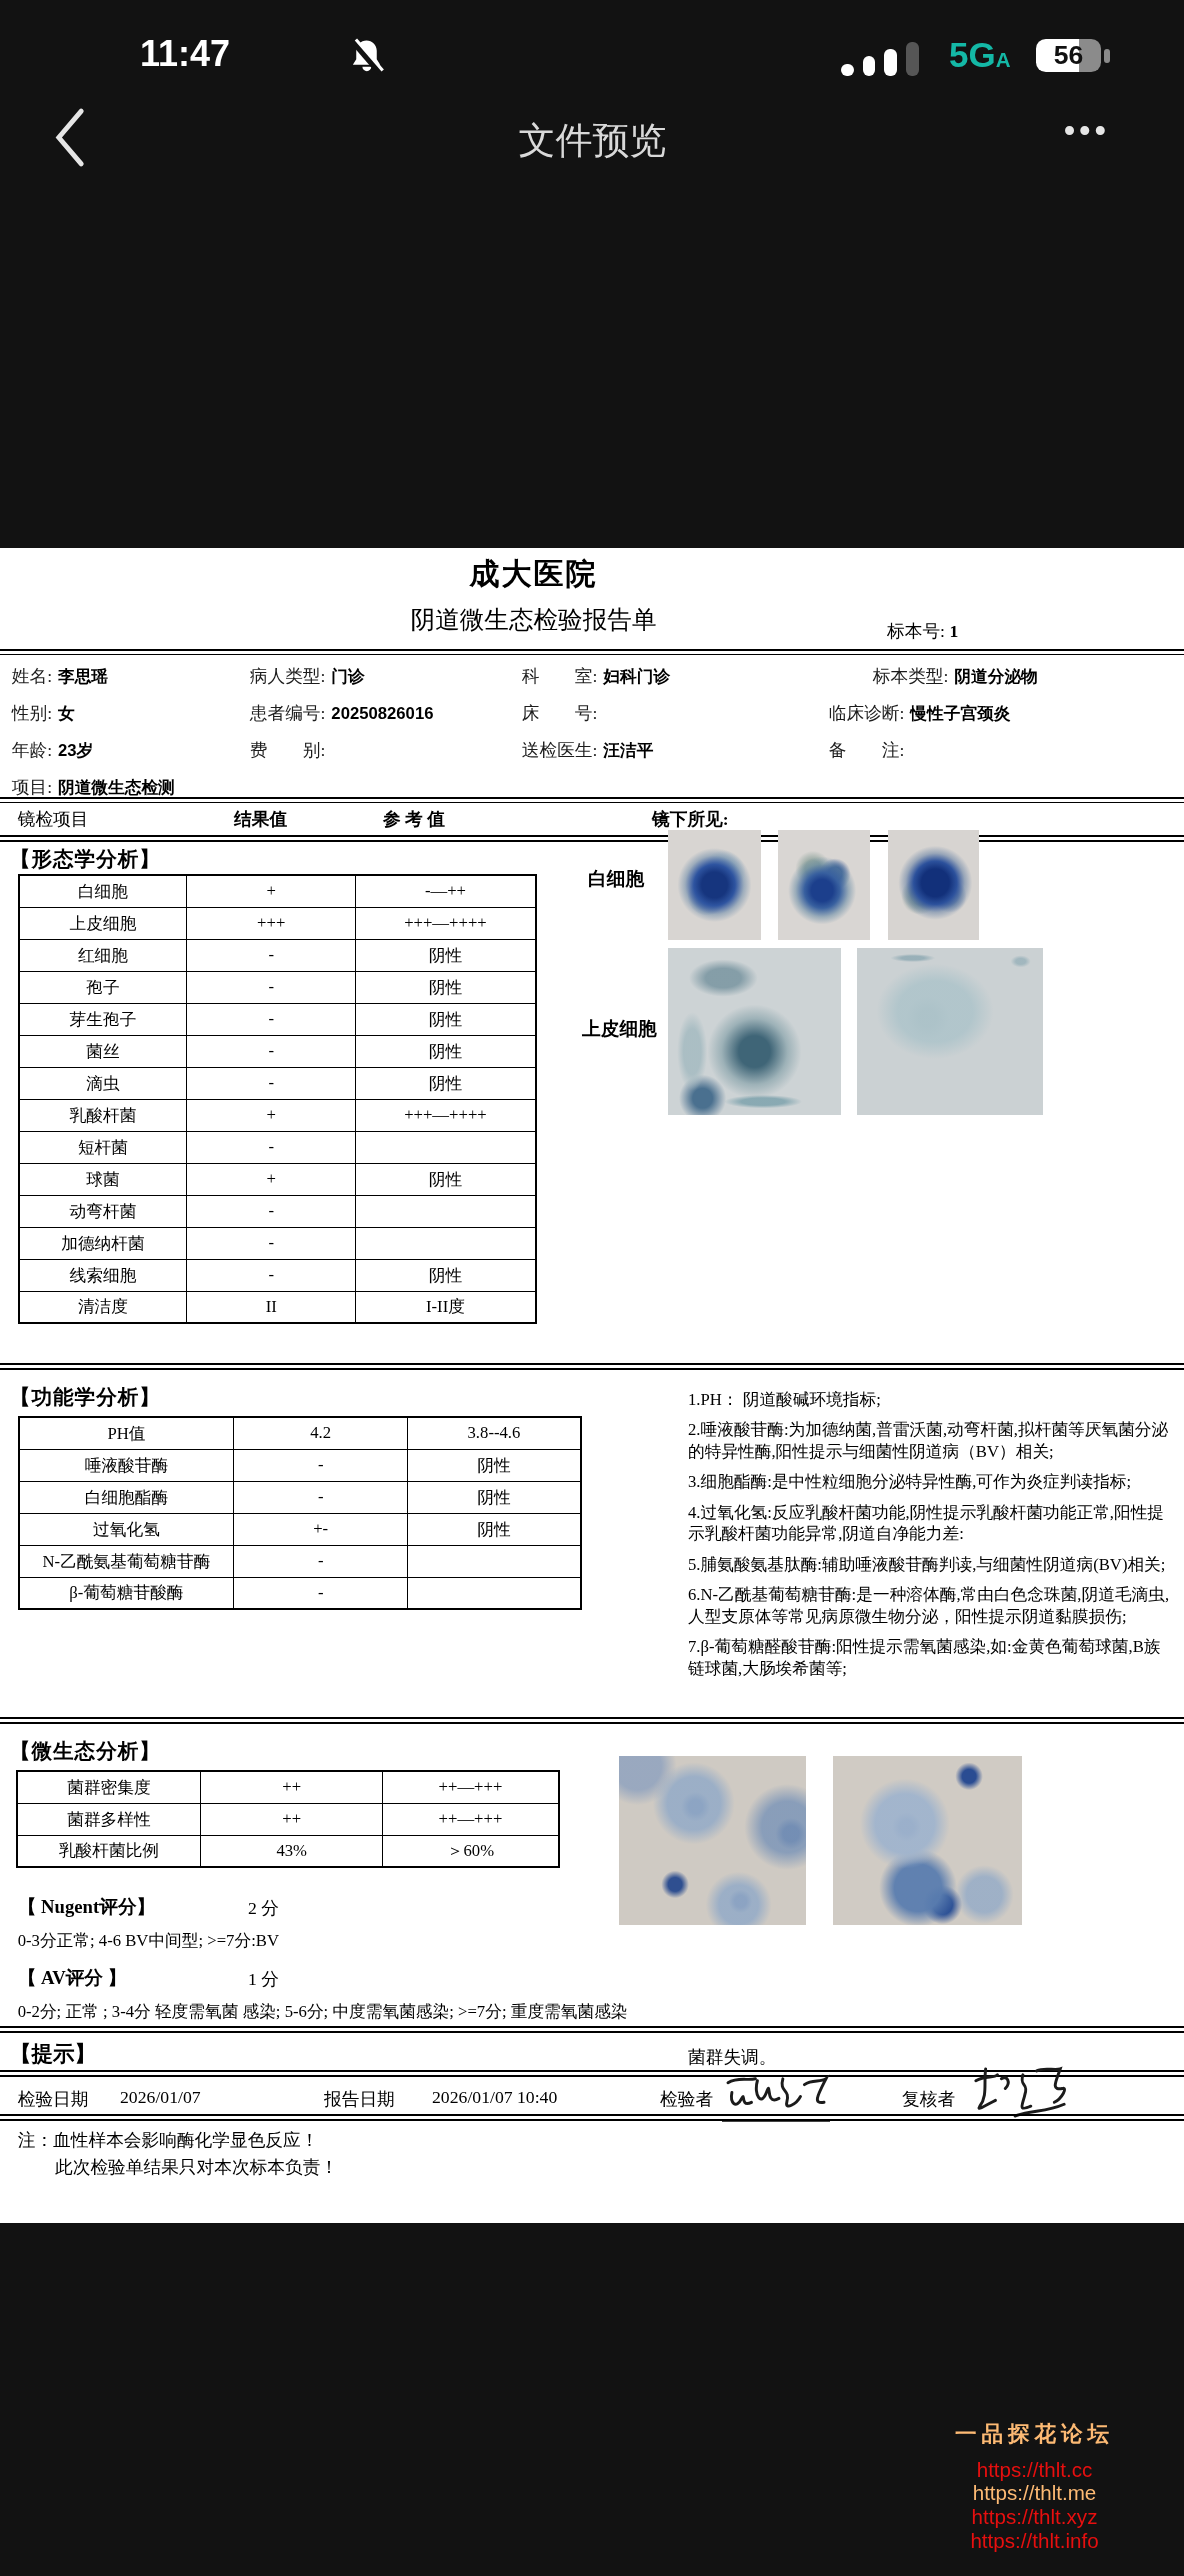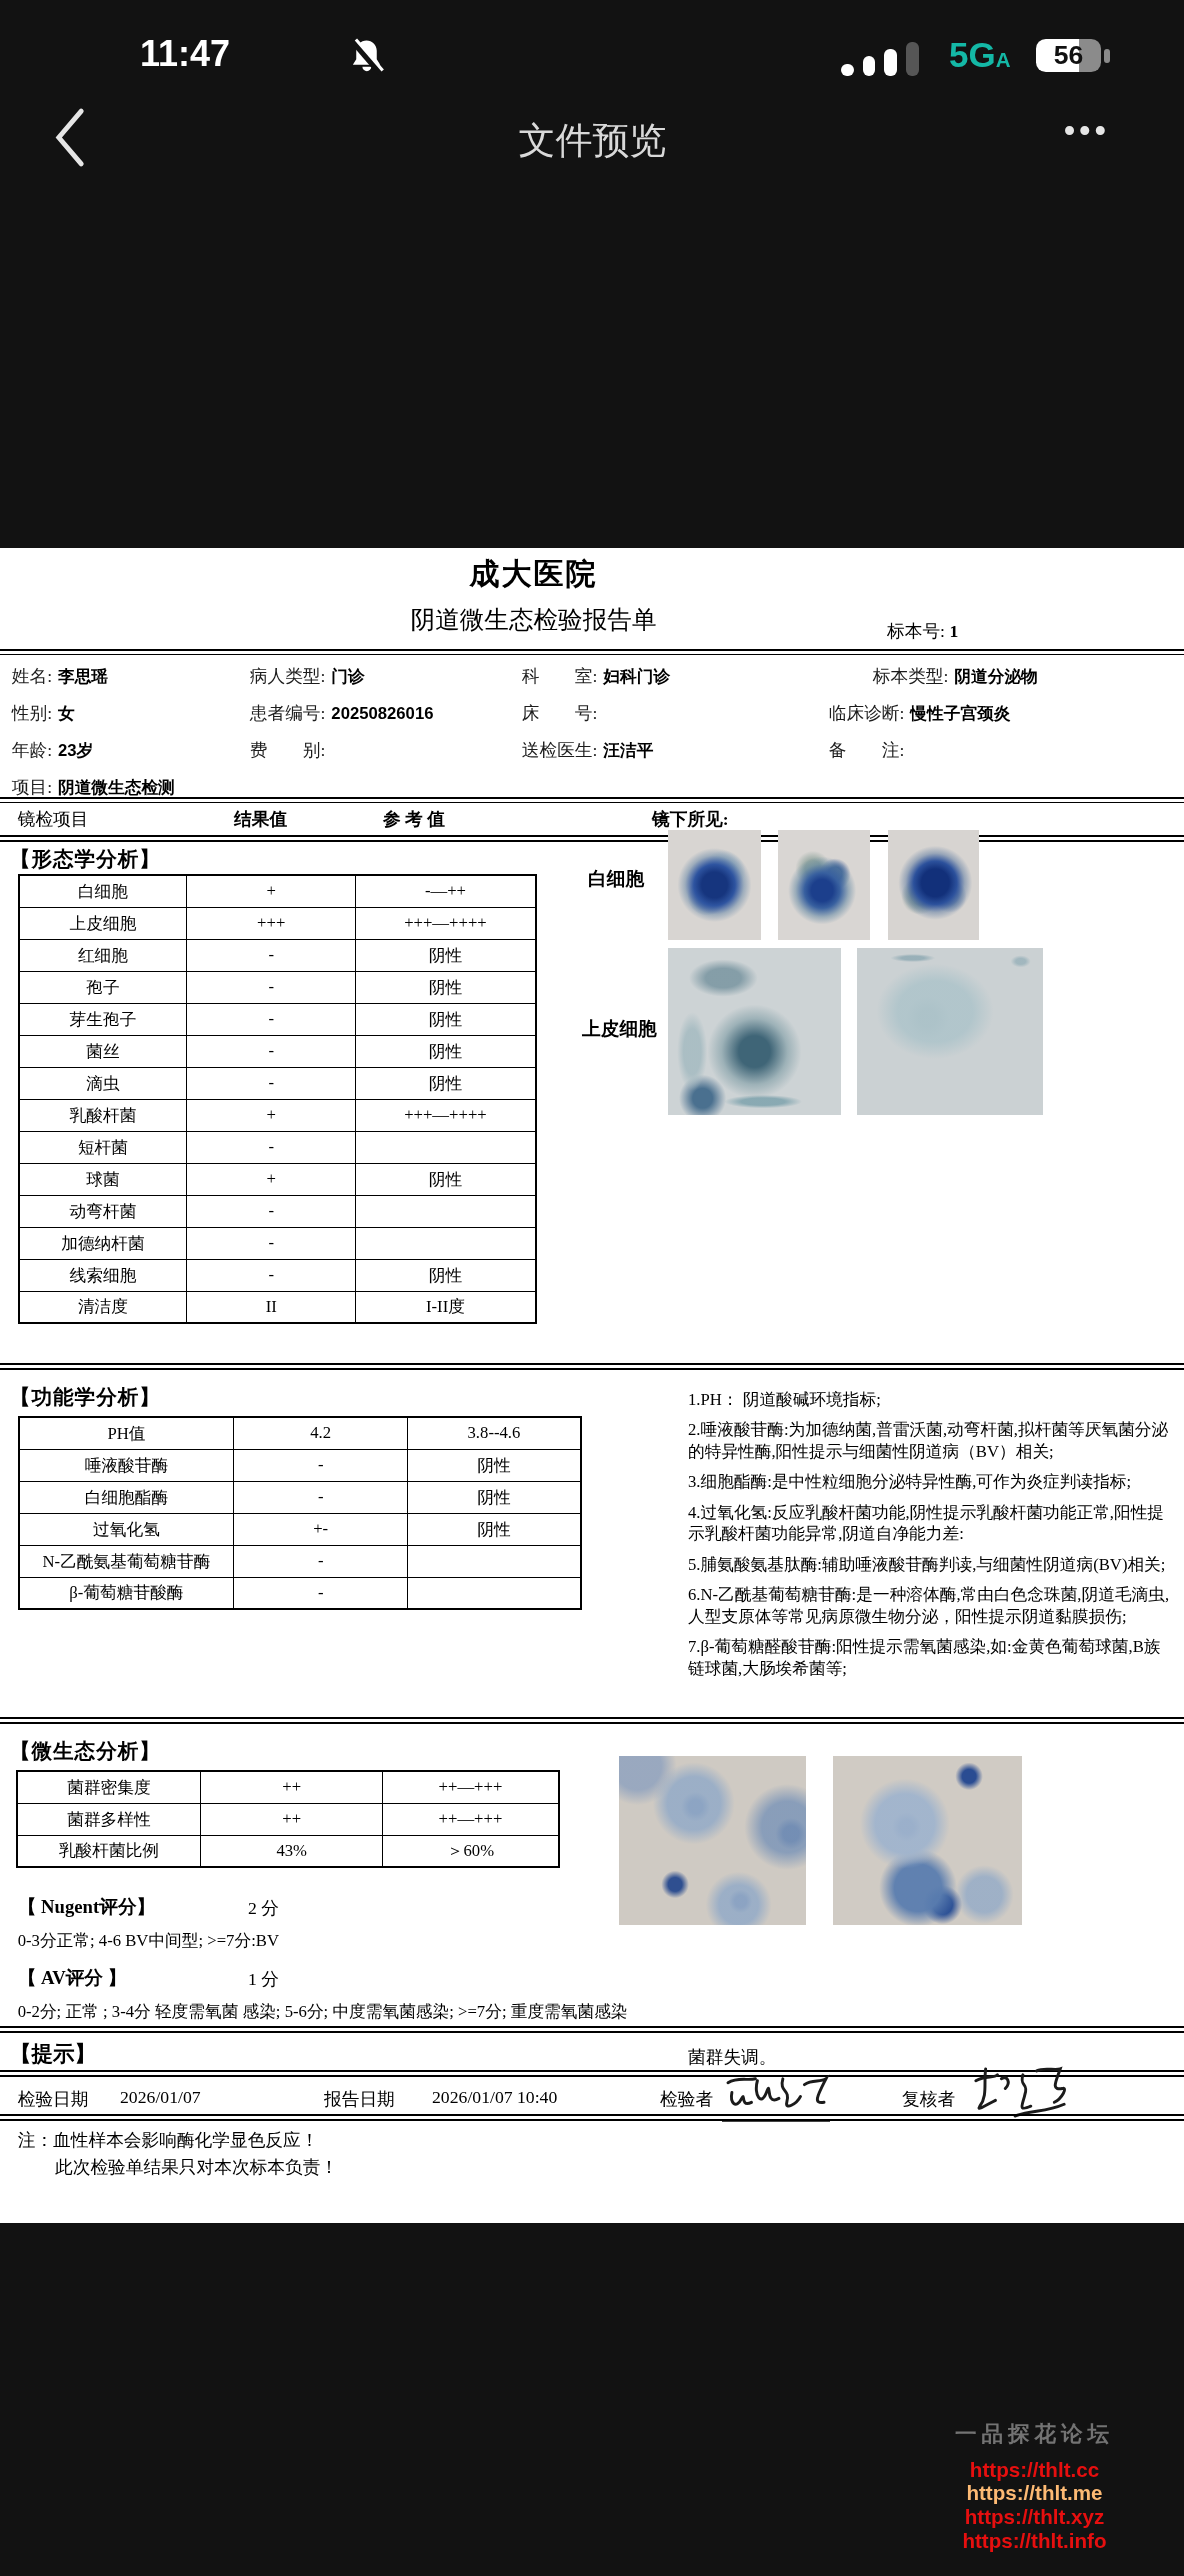"一品探花论坛" div.wm-title { color: #737373 -> #fdba74 }
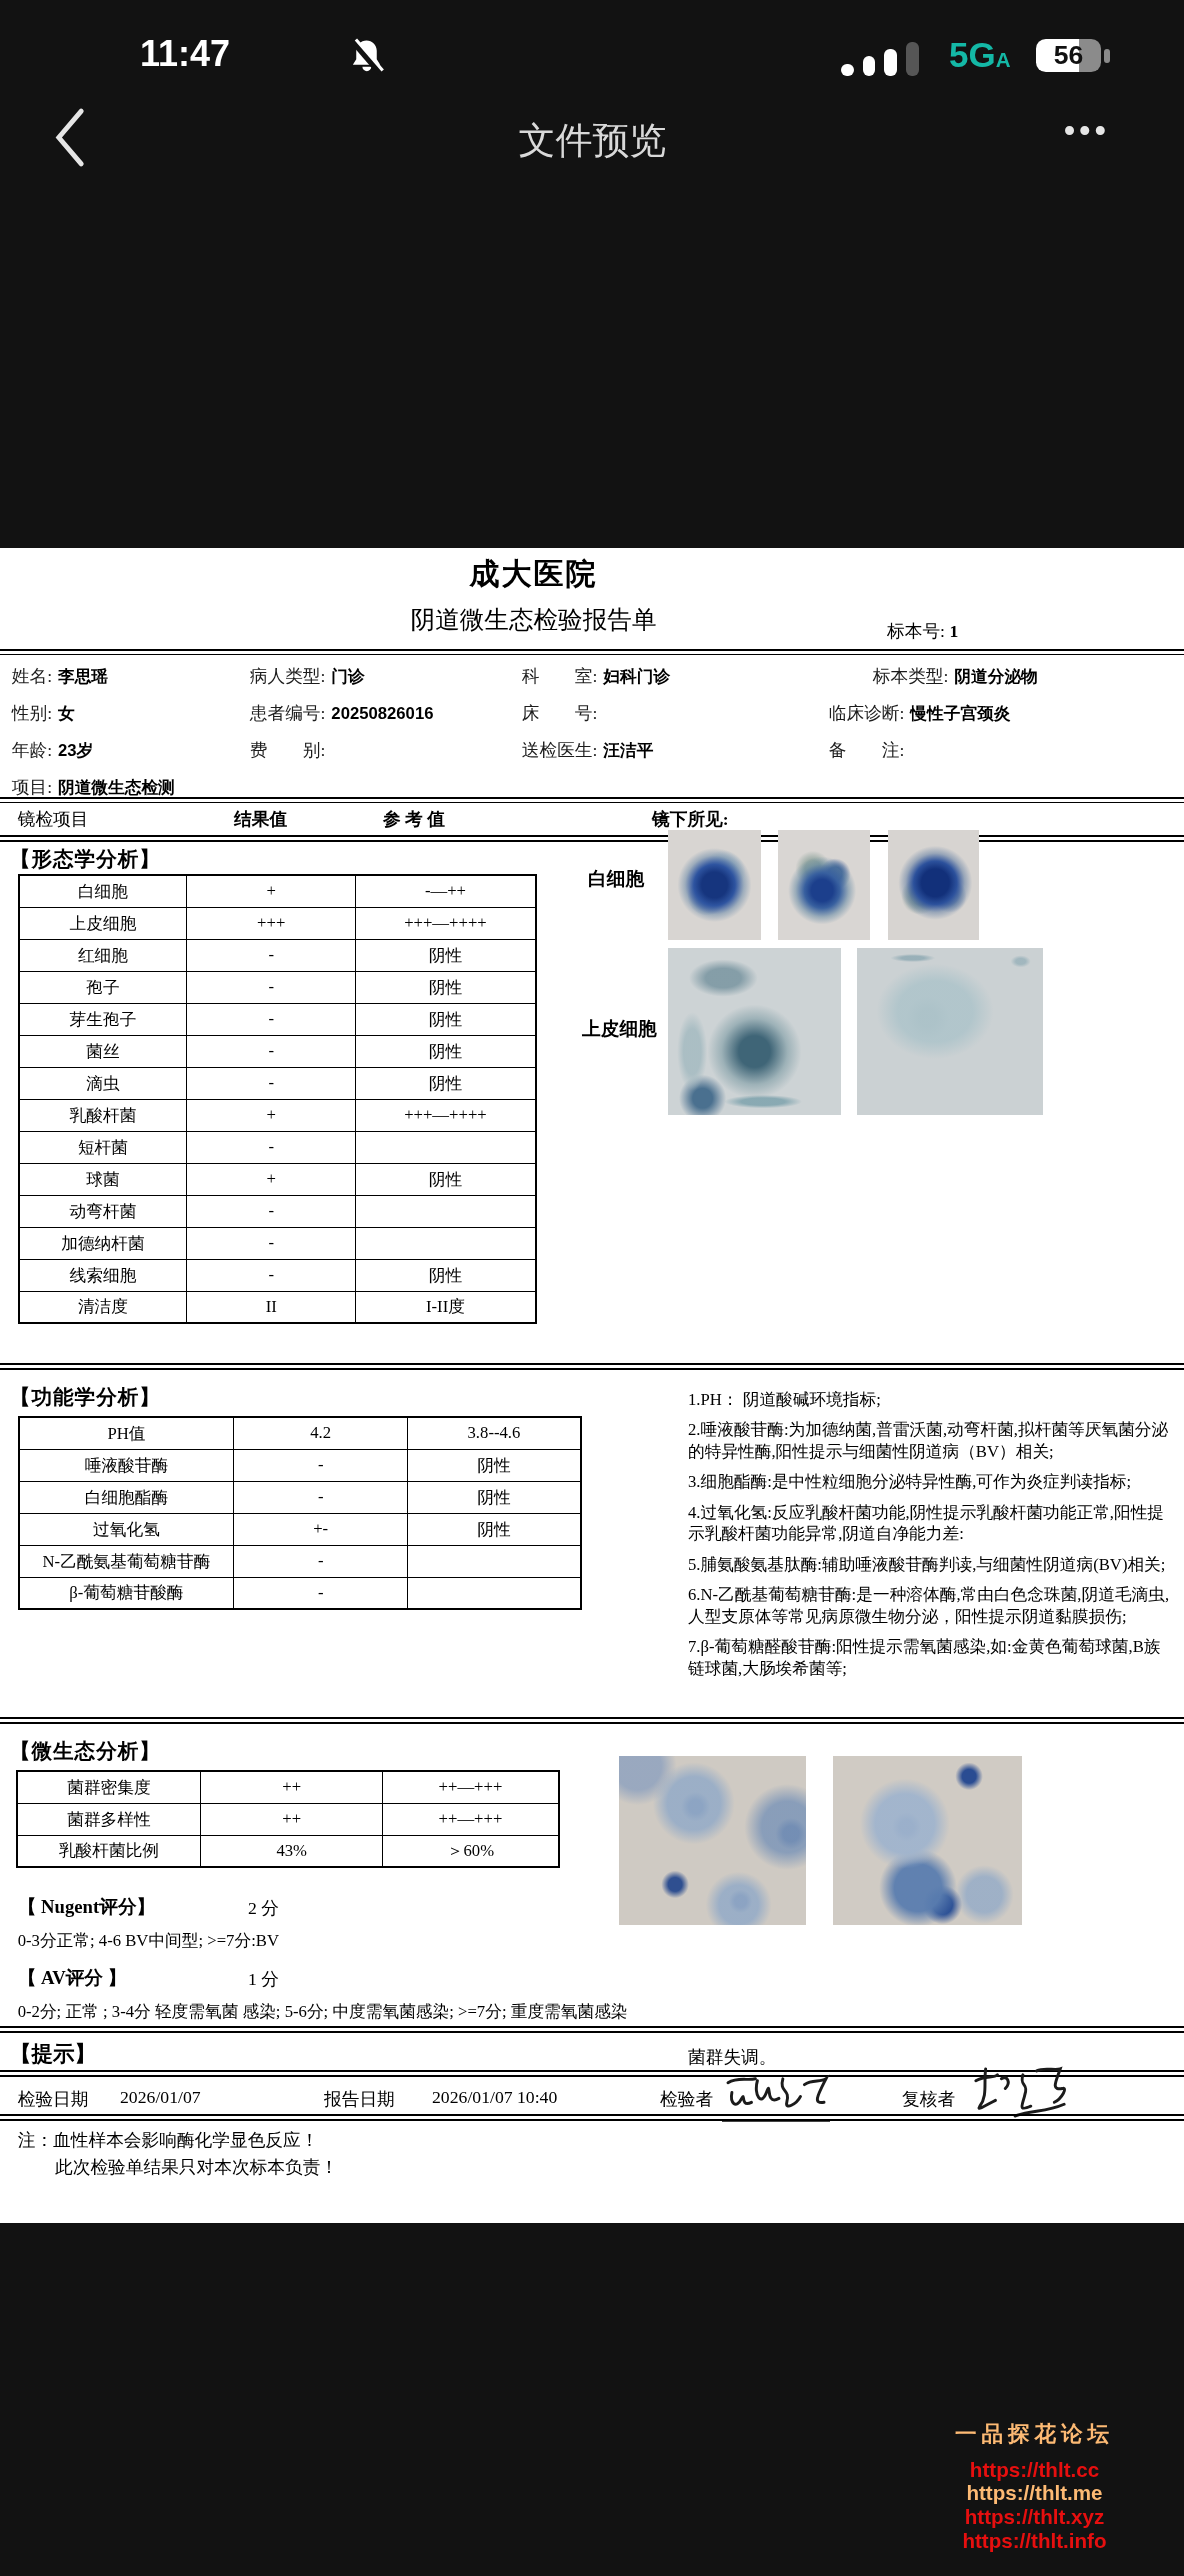"https://thlt.cc" .wm-link { font-weight: 700 -> 400 }
